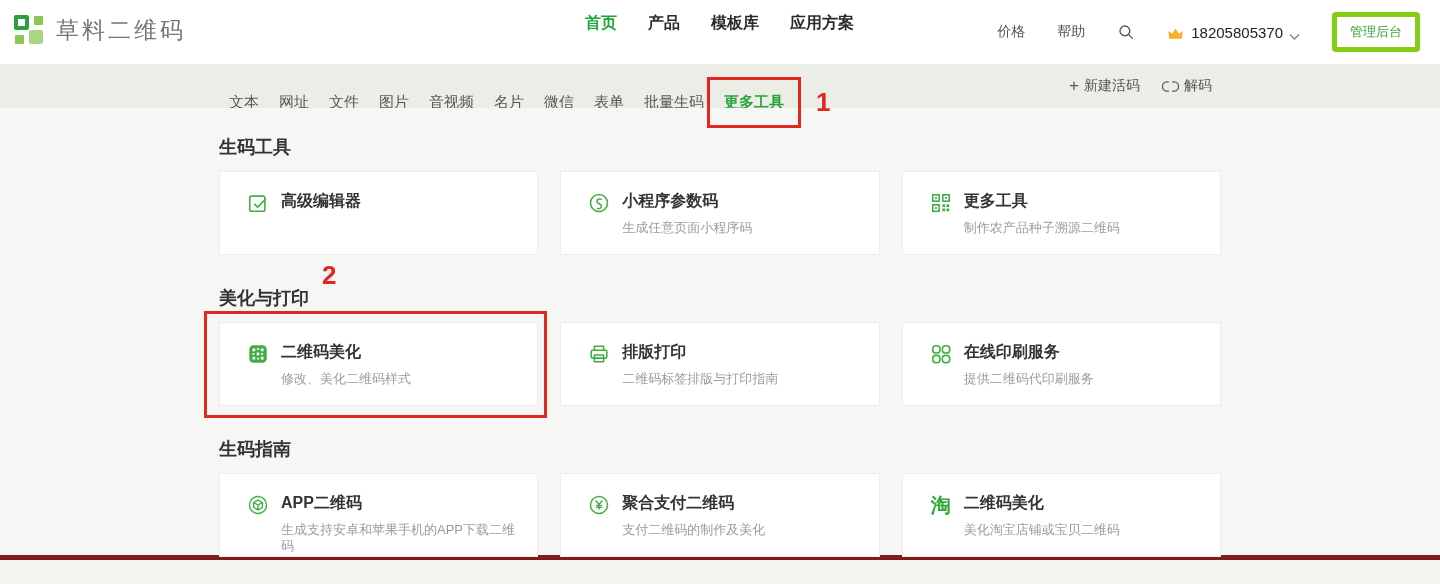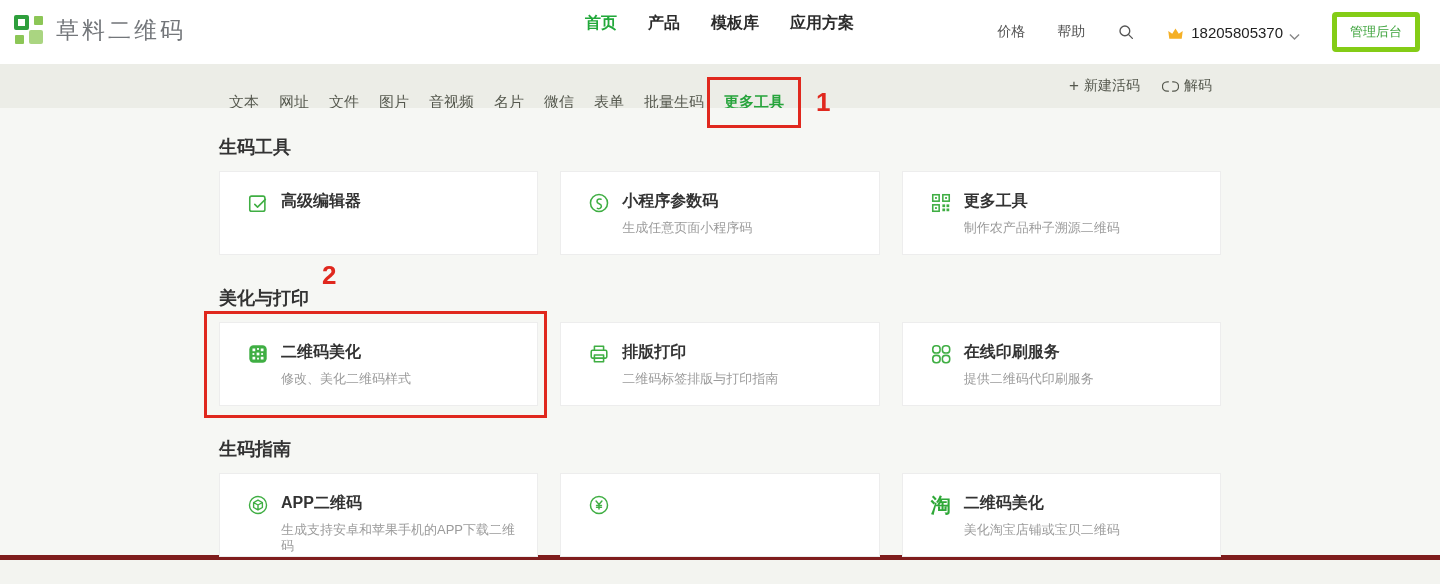"聚合支付二维码" div { html: none -> <div> <div>聚合支付二维码</div> <div>支付二维码的制作及美化</div> </div> }
